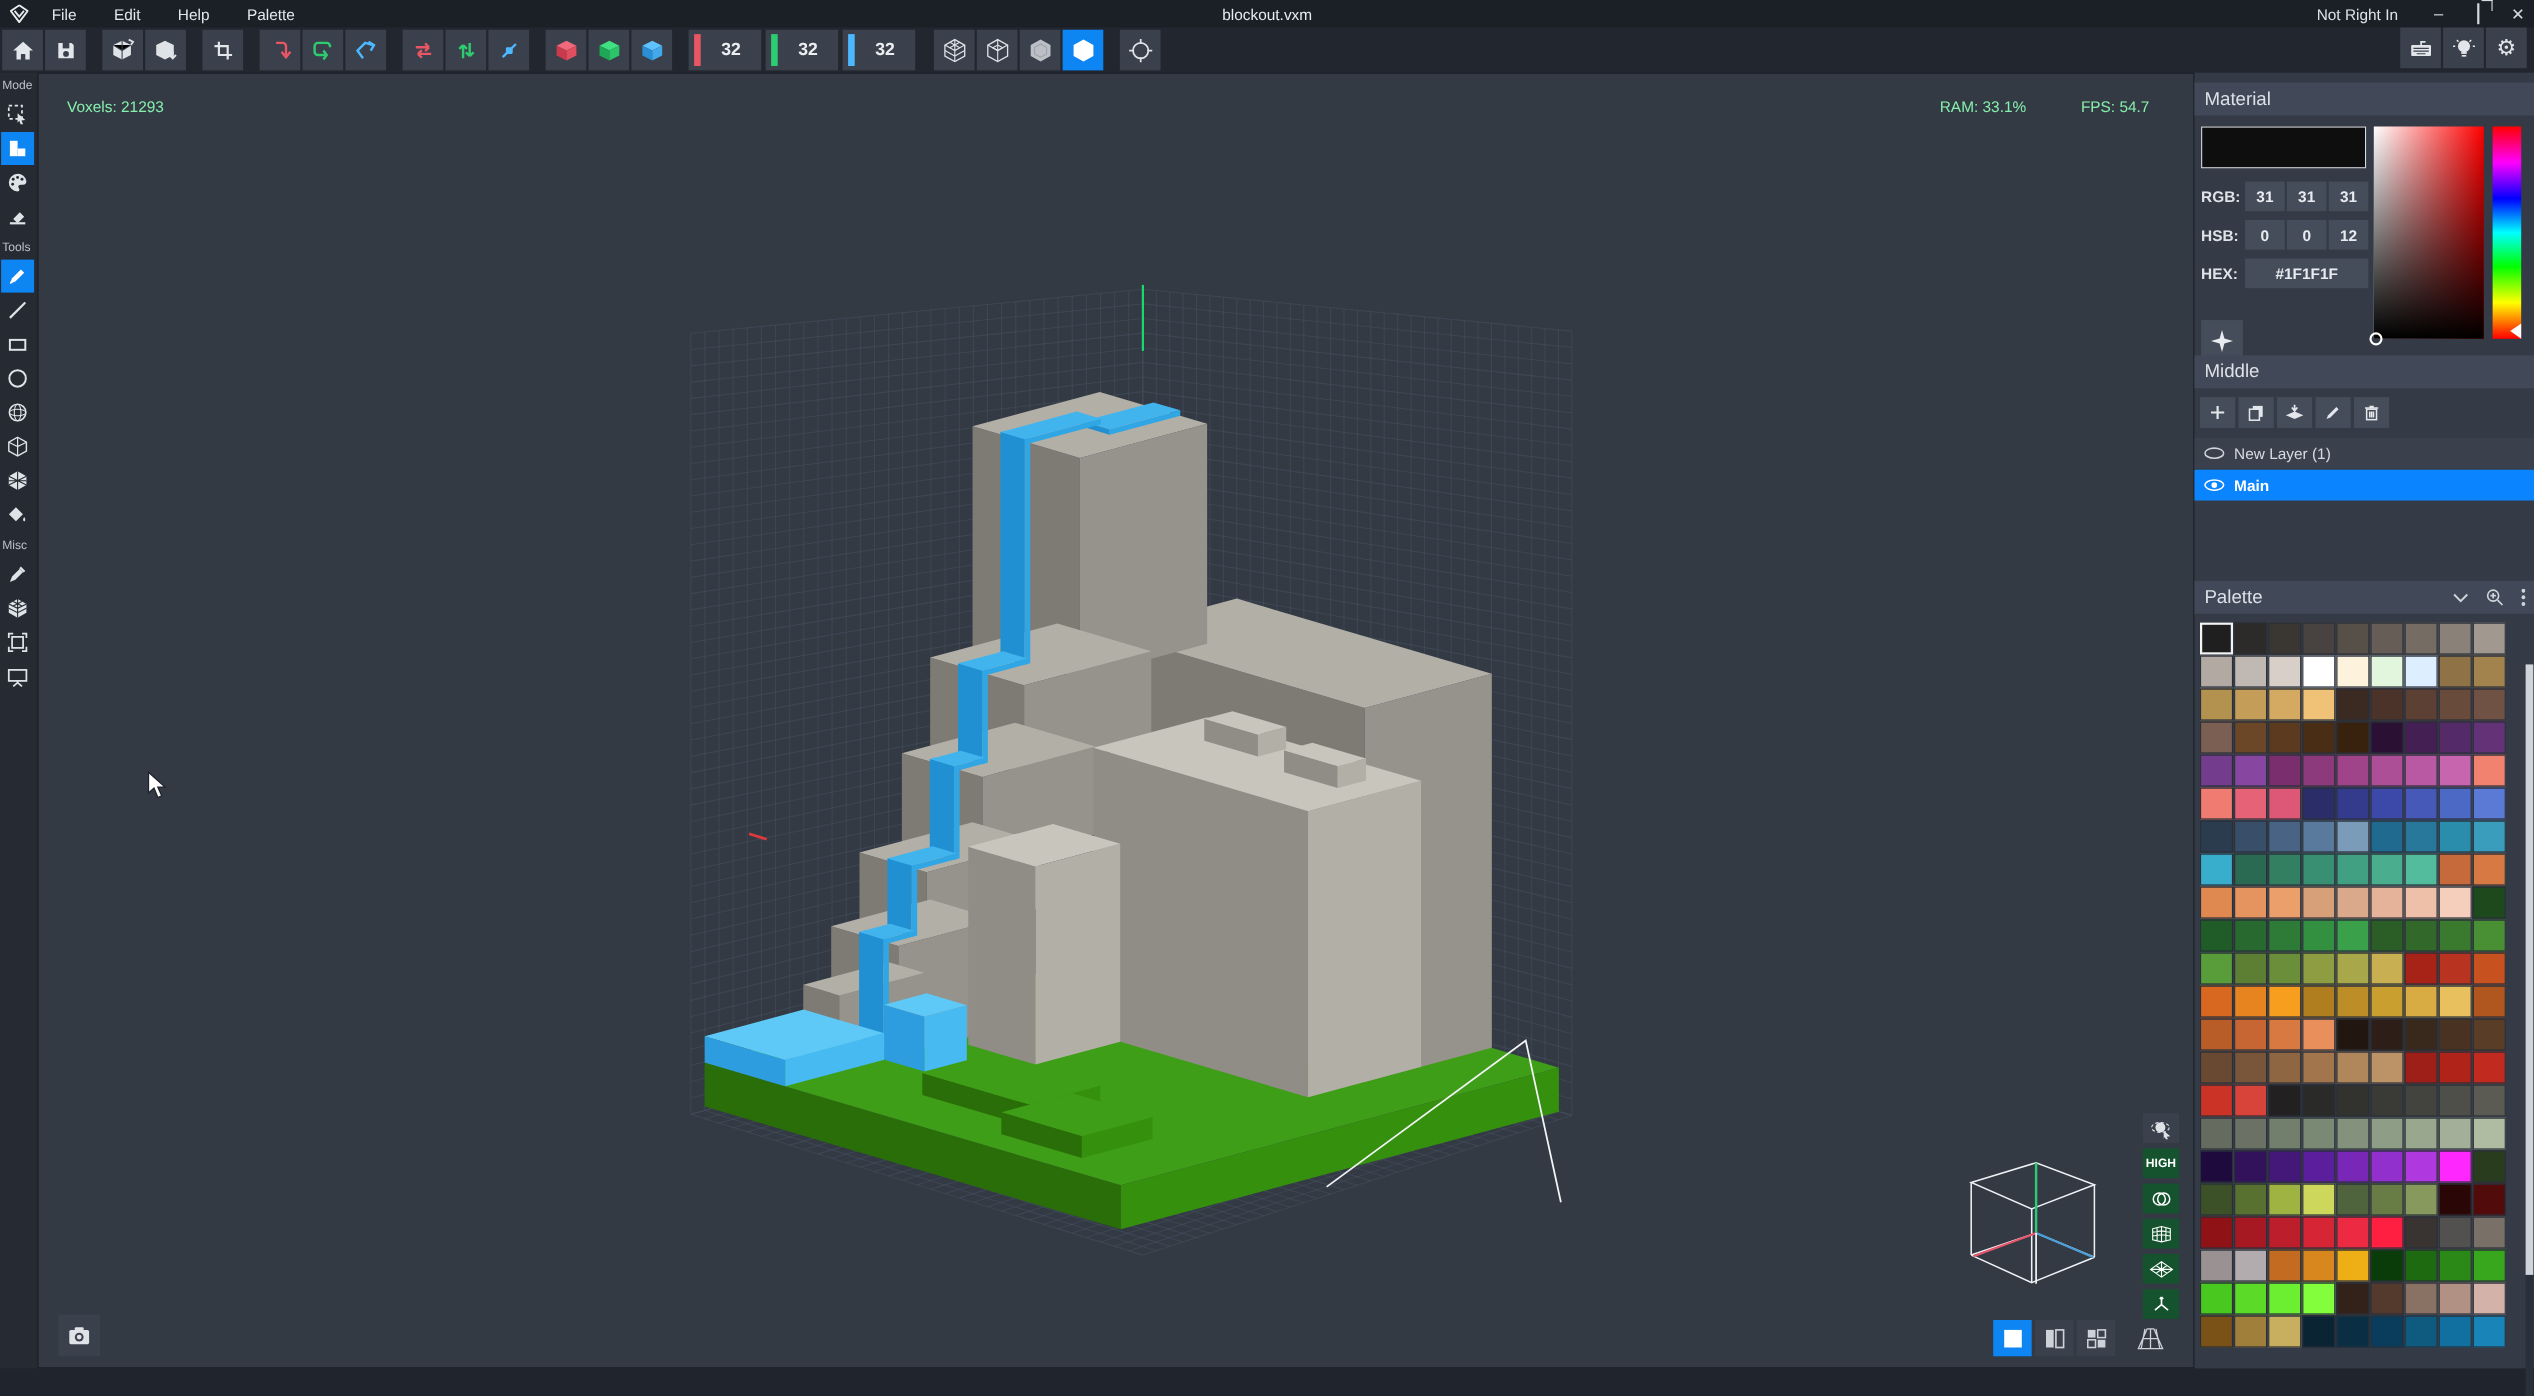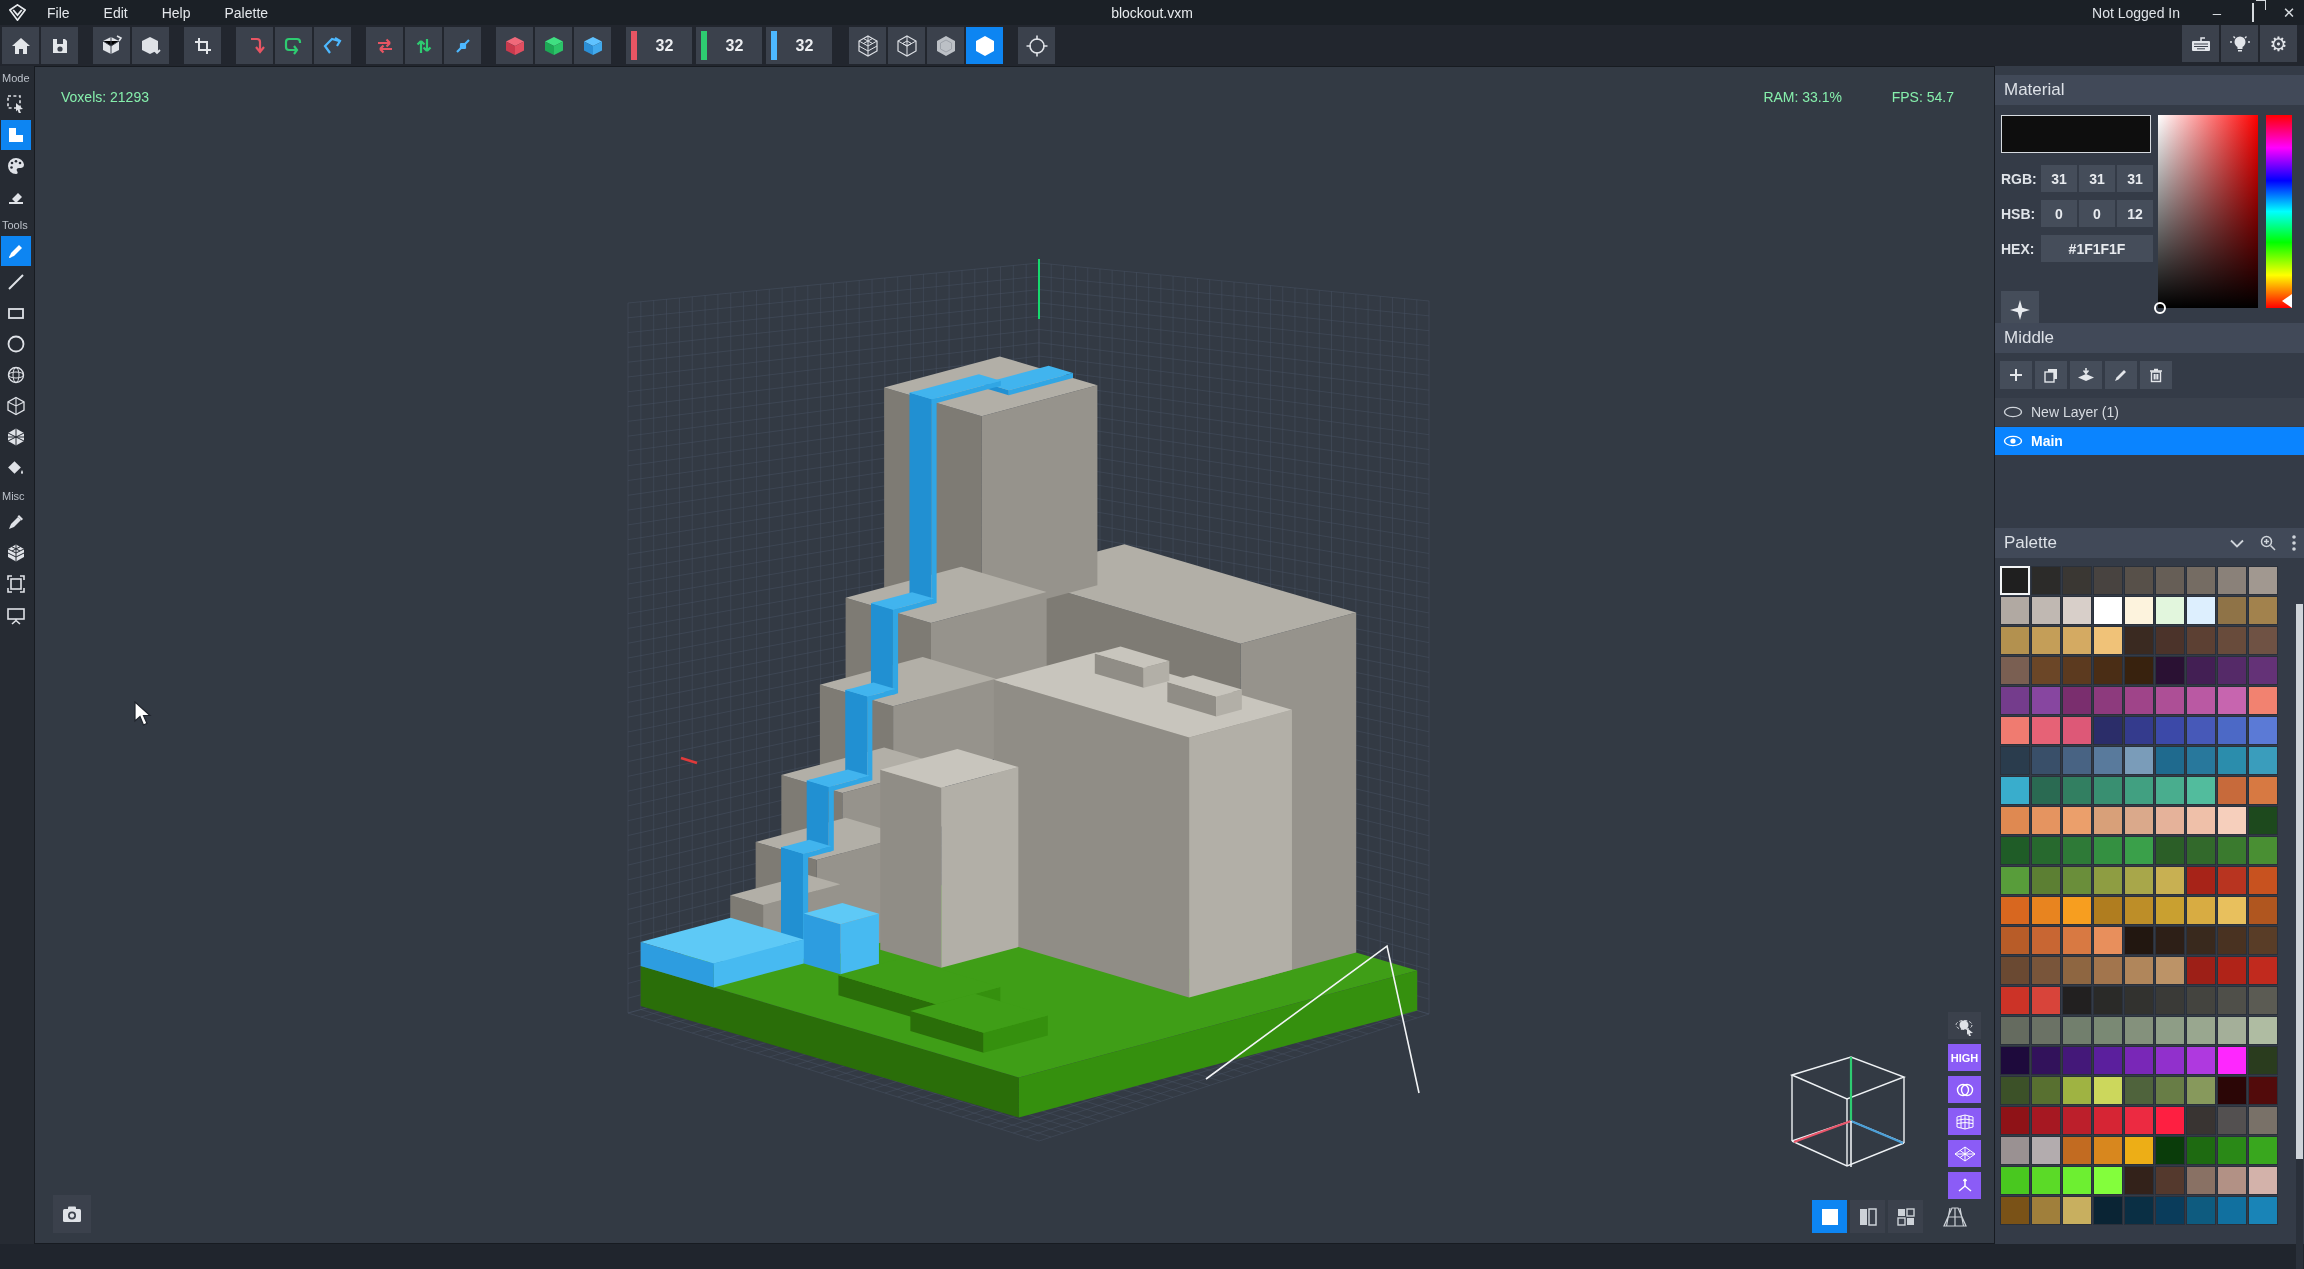"Not Logged In" span.login { text: Logged -> Right }
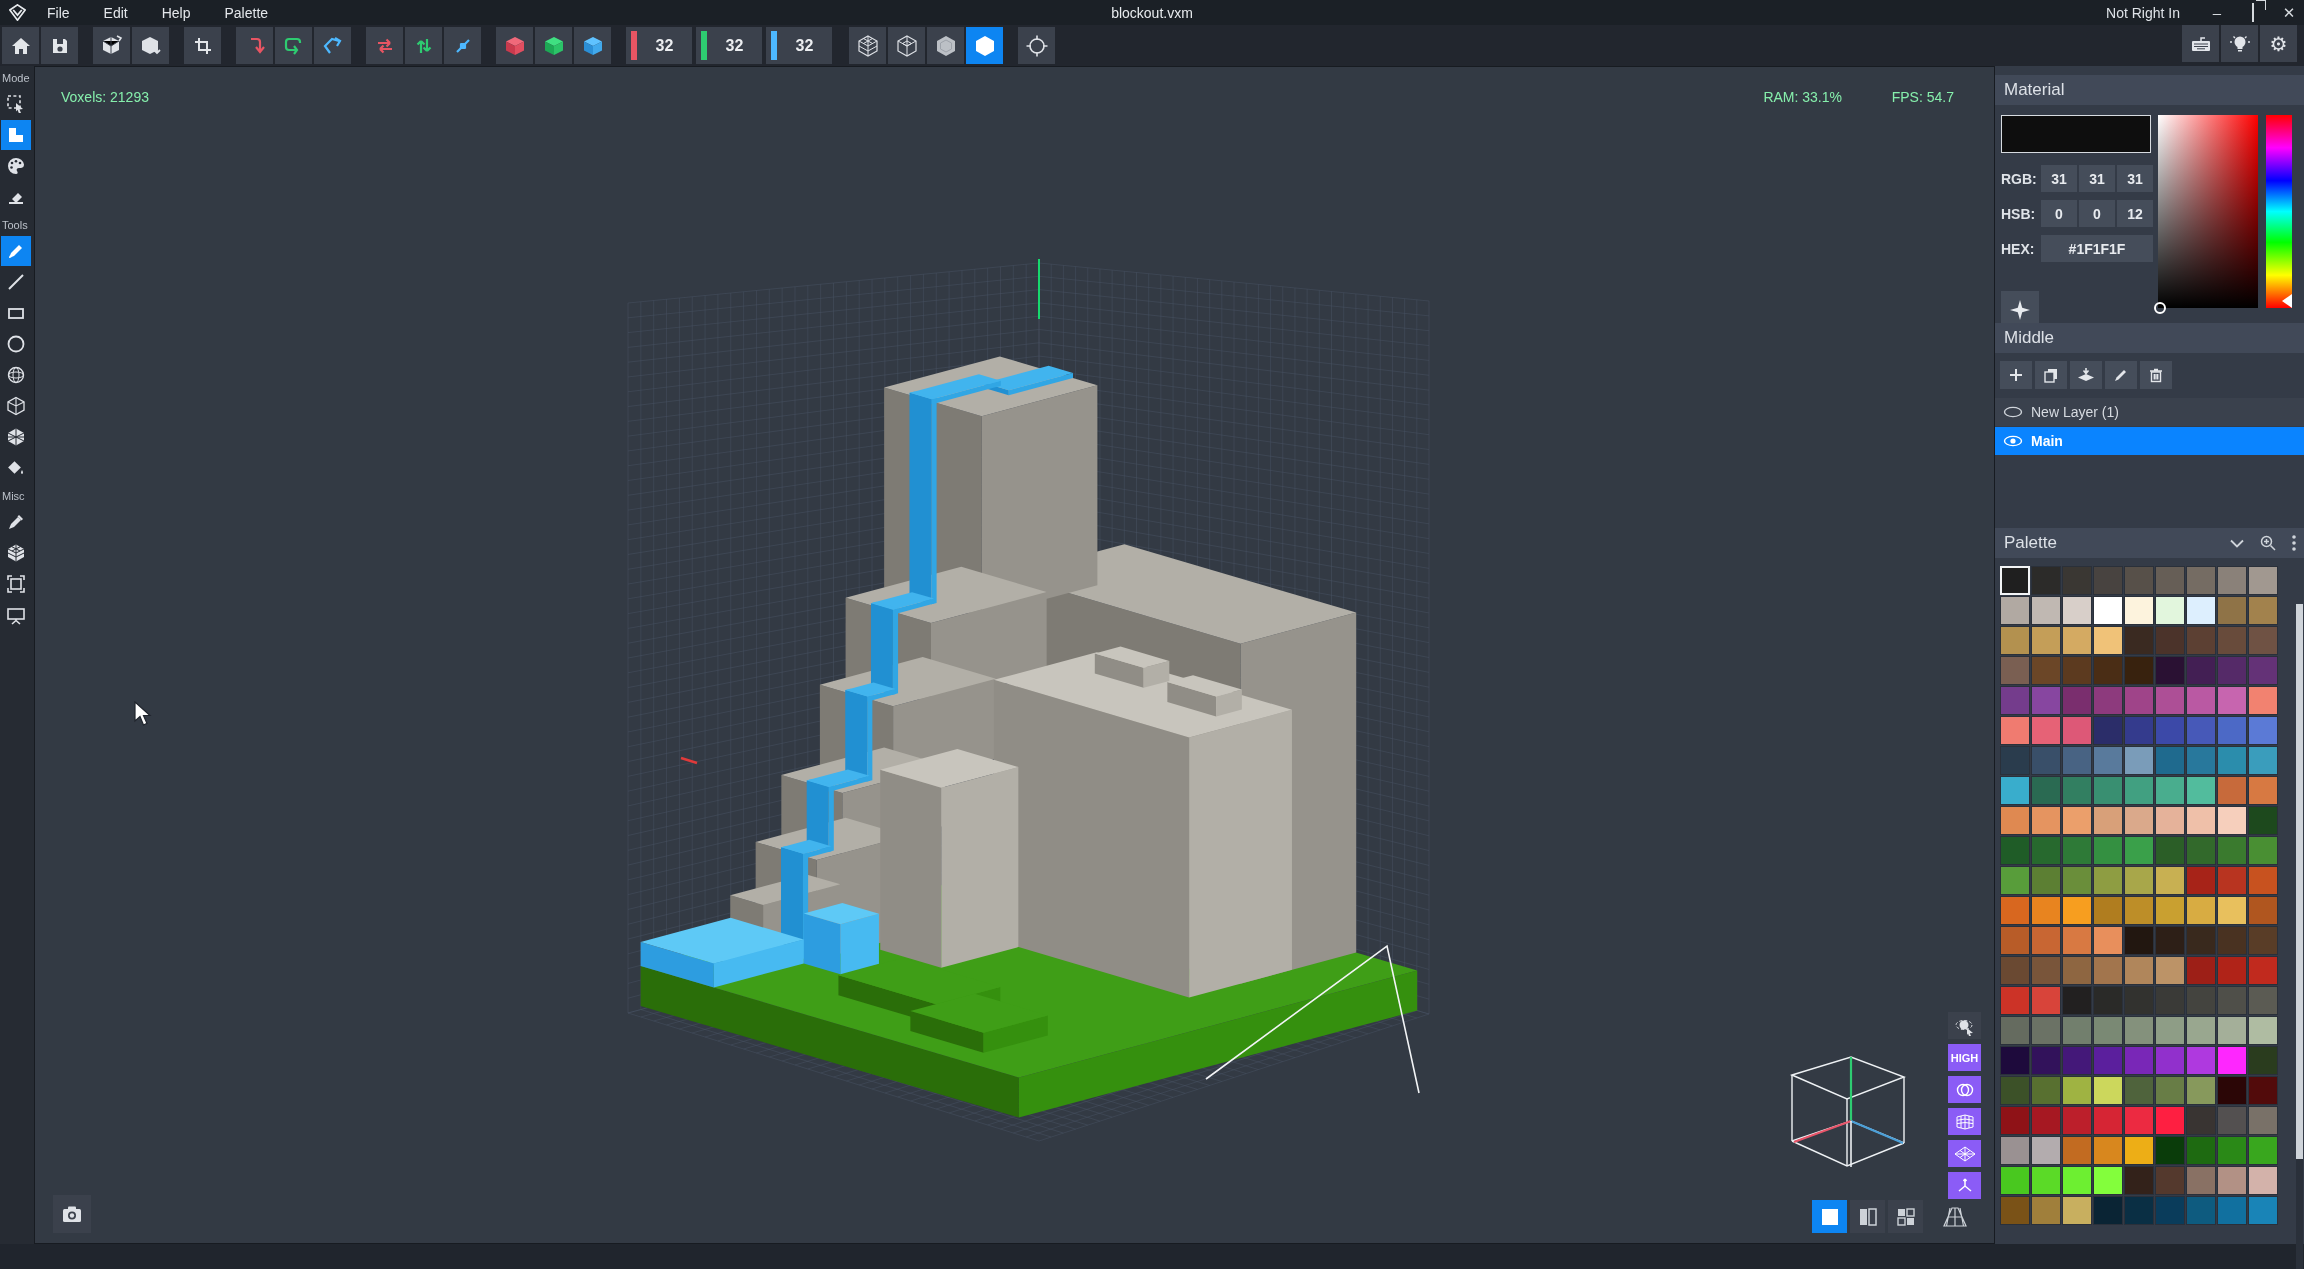"HIGH" .mbtn { background: #8b5cf6 -> #14532d }
